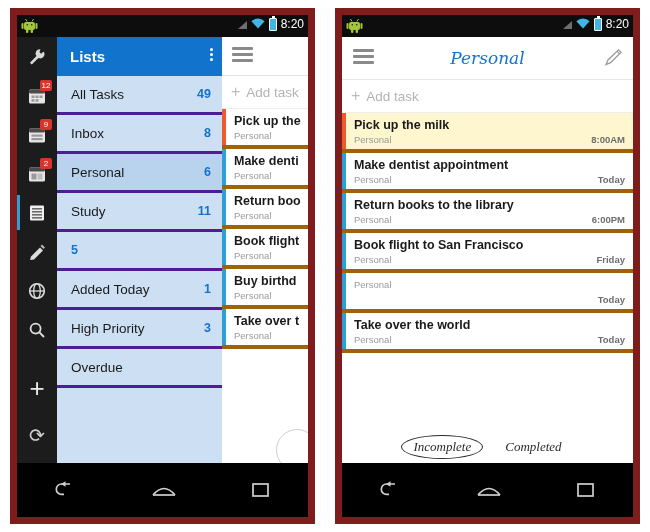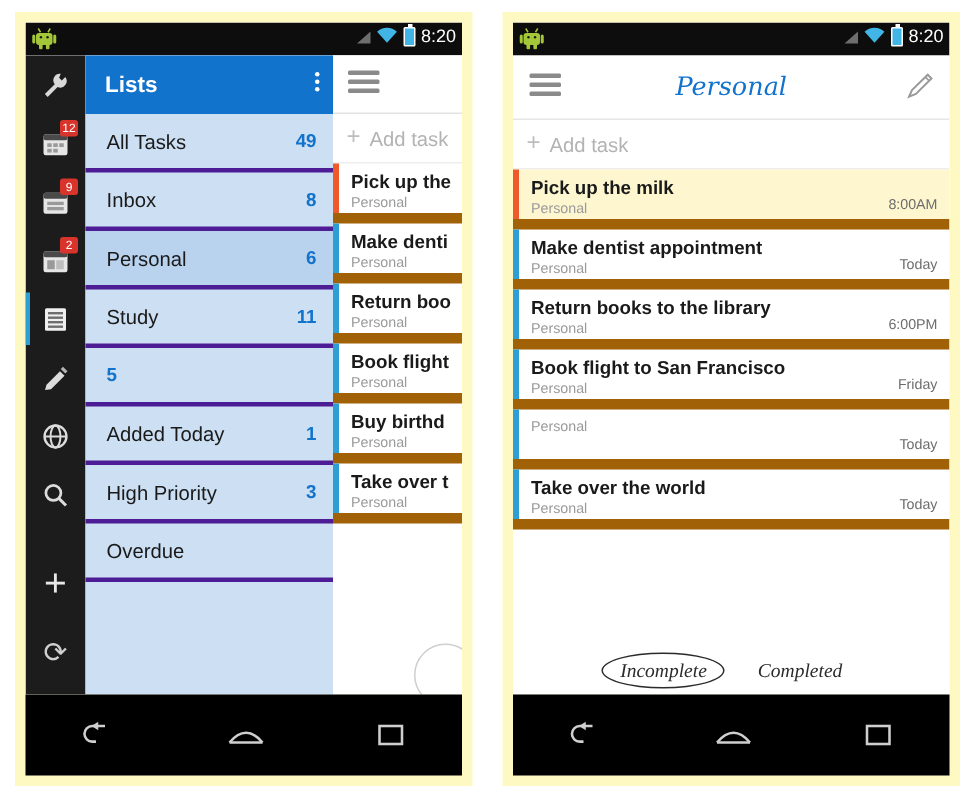"8:20" .phone { background: #fef9c3 -> #7f1d1d }
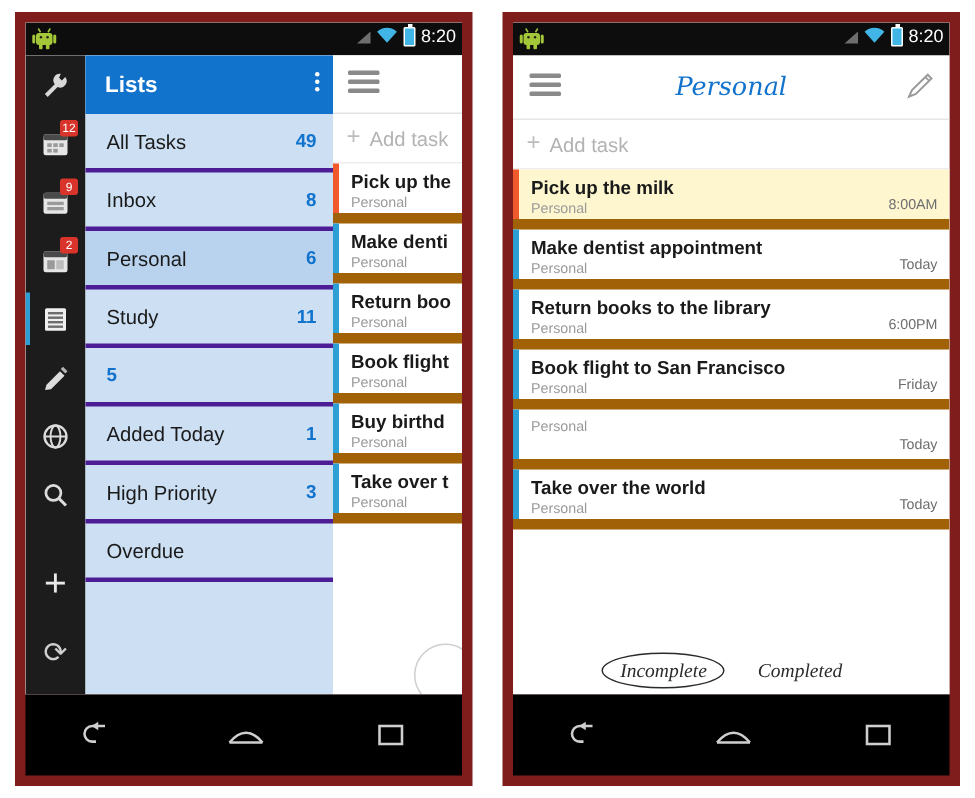"Pick up the" .task { border-bottom: 7px solid #a16207 -> 4px solid #a16207 }
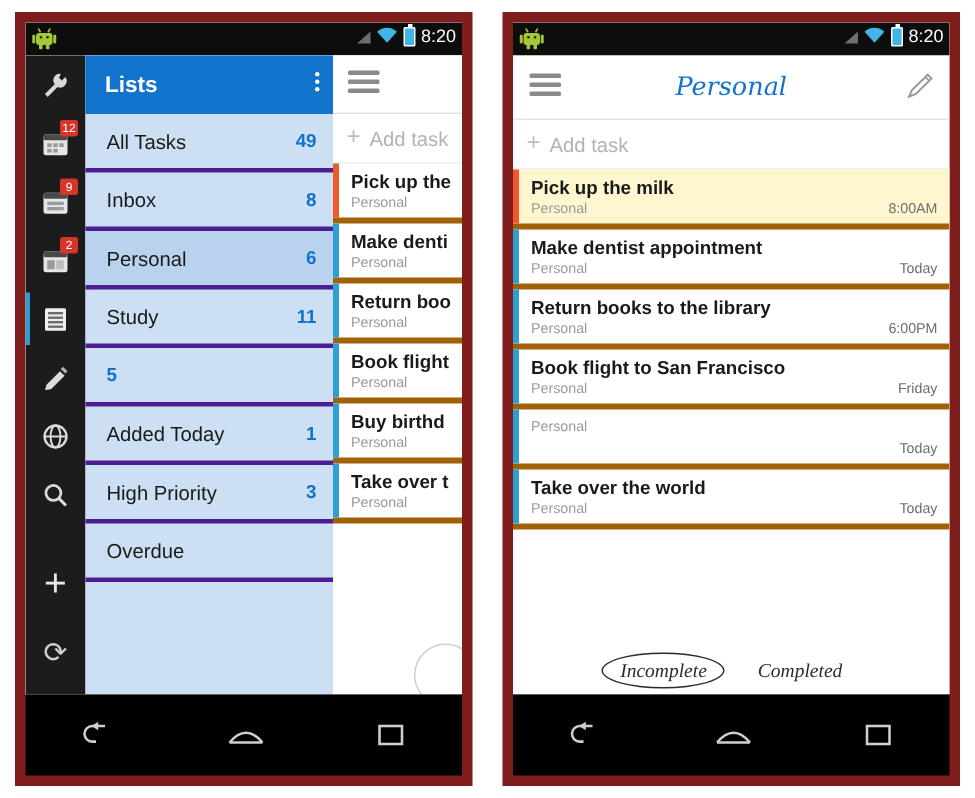"8:00AM" .task .when { font-weight: normal -> bold }
